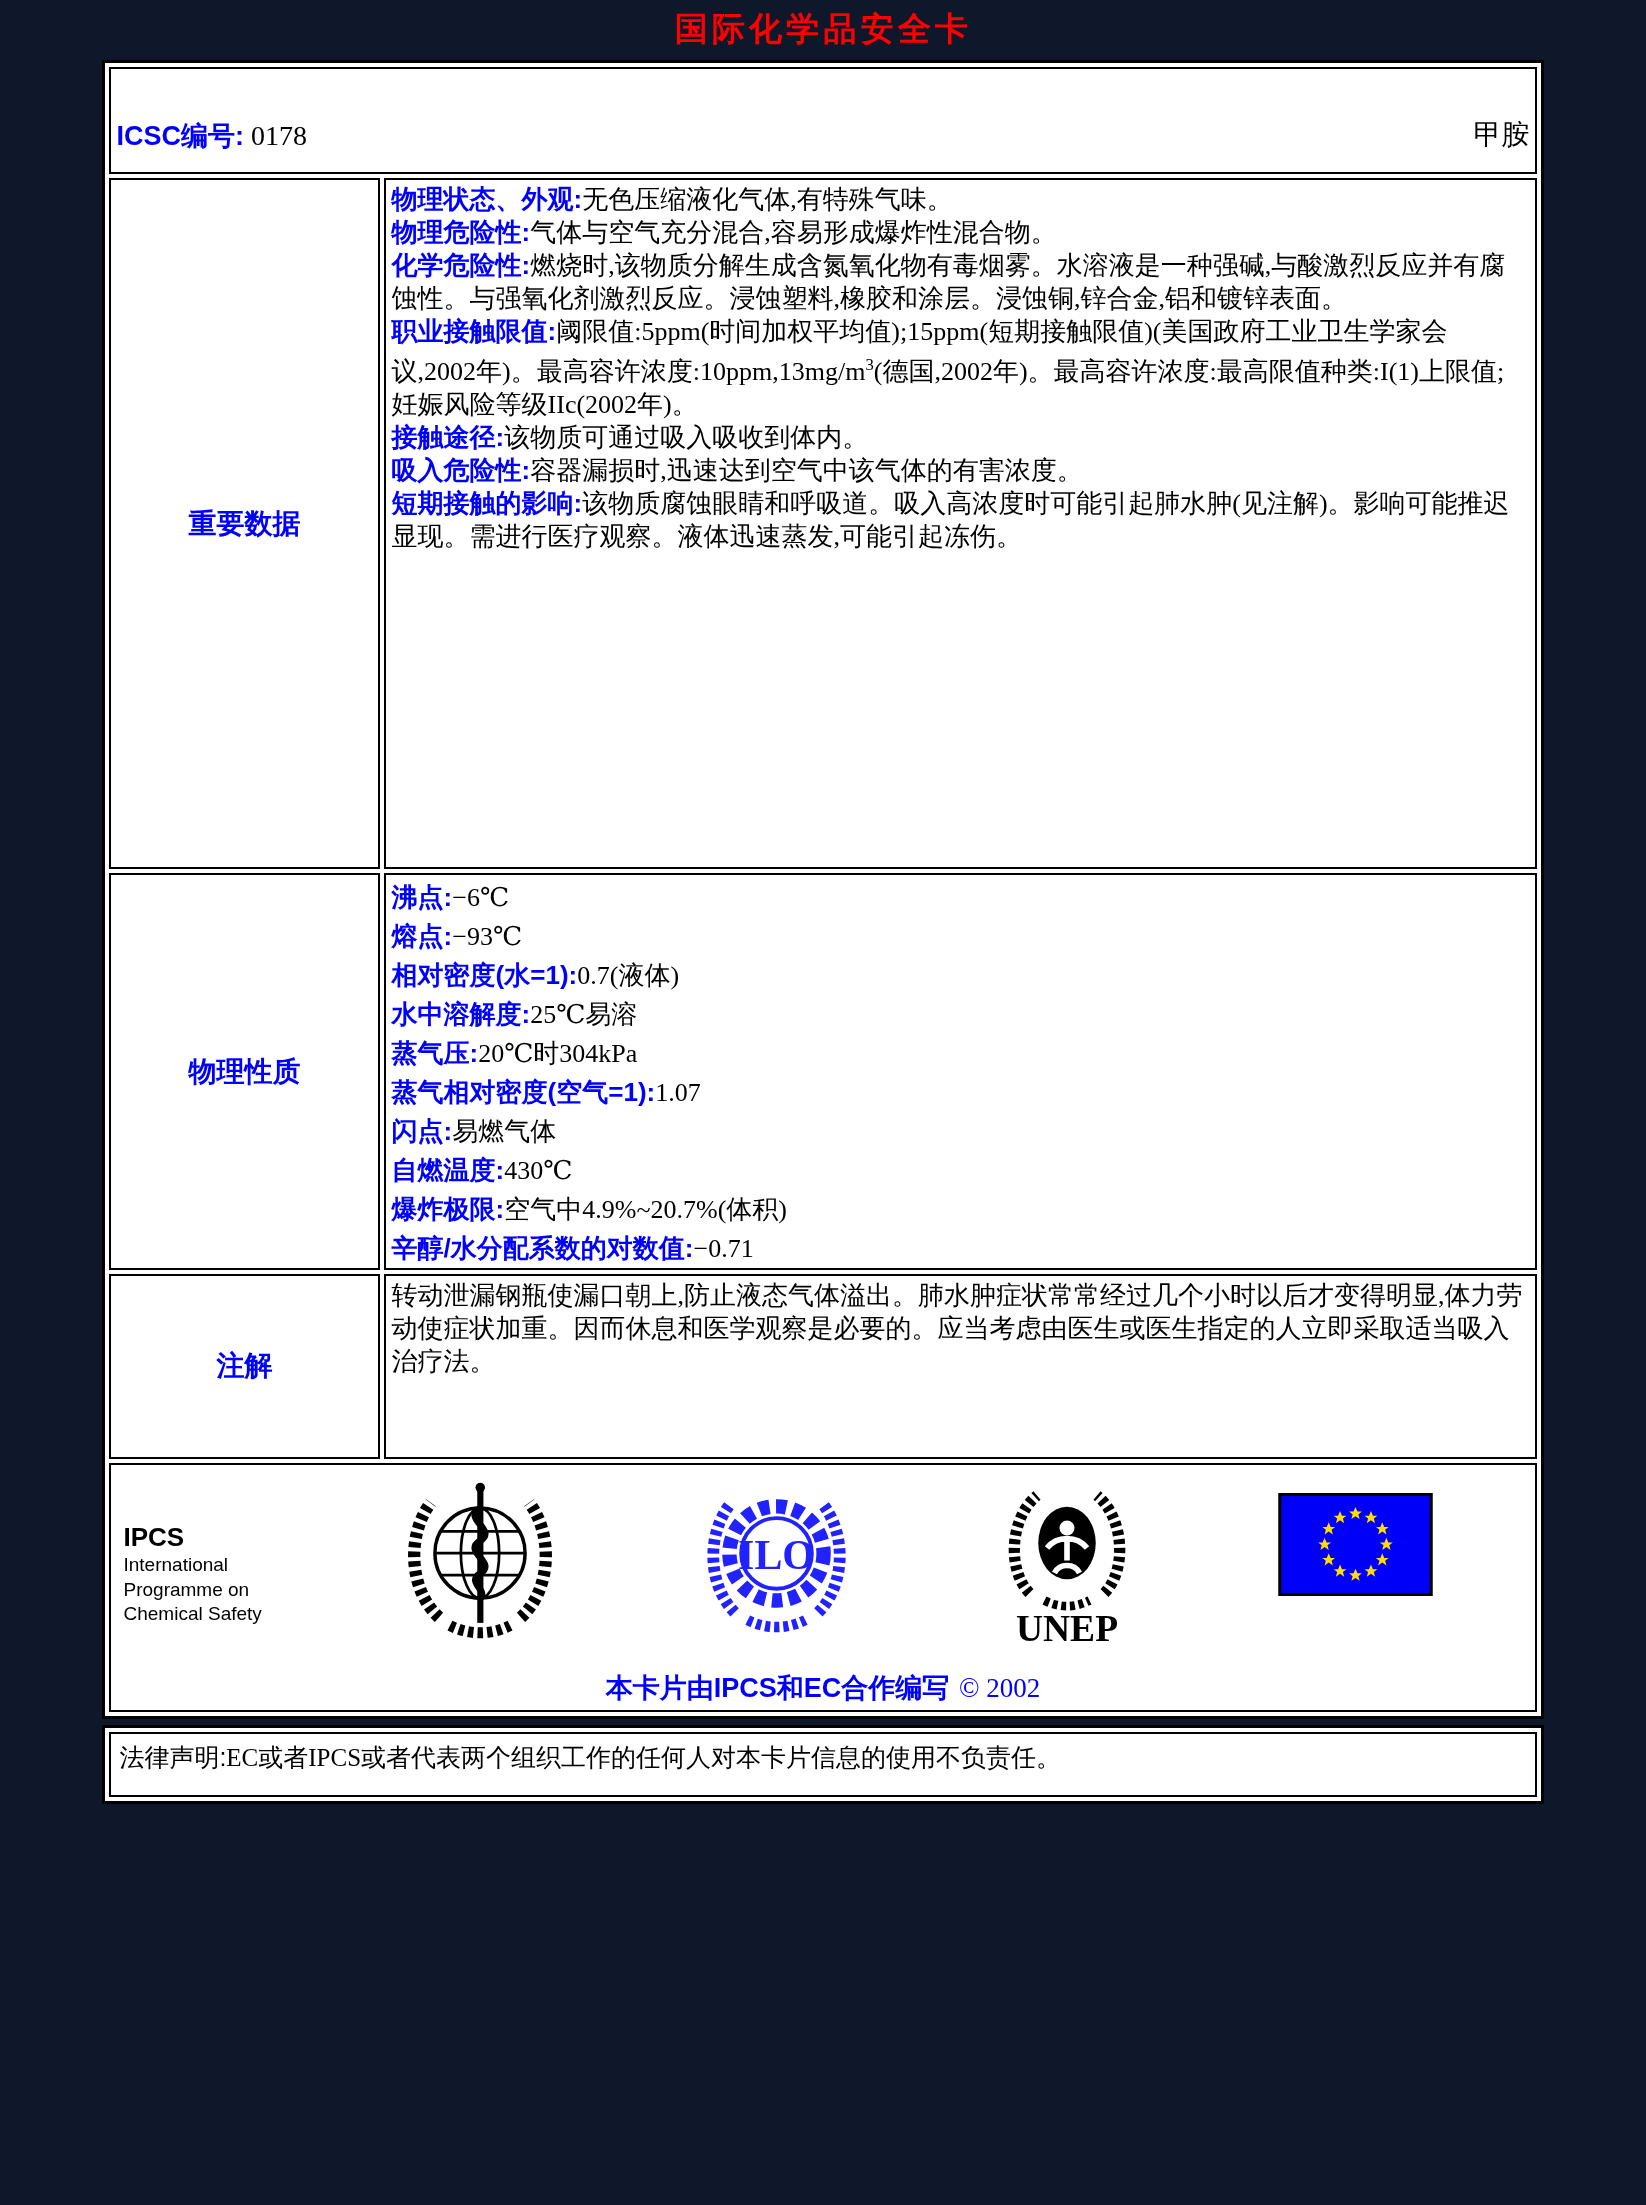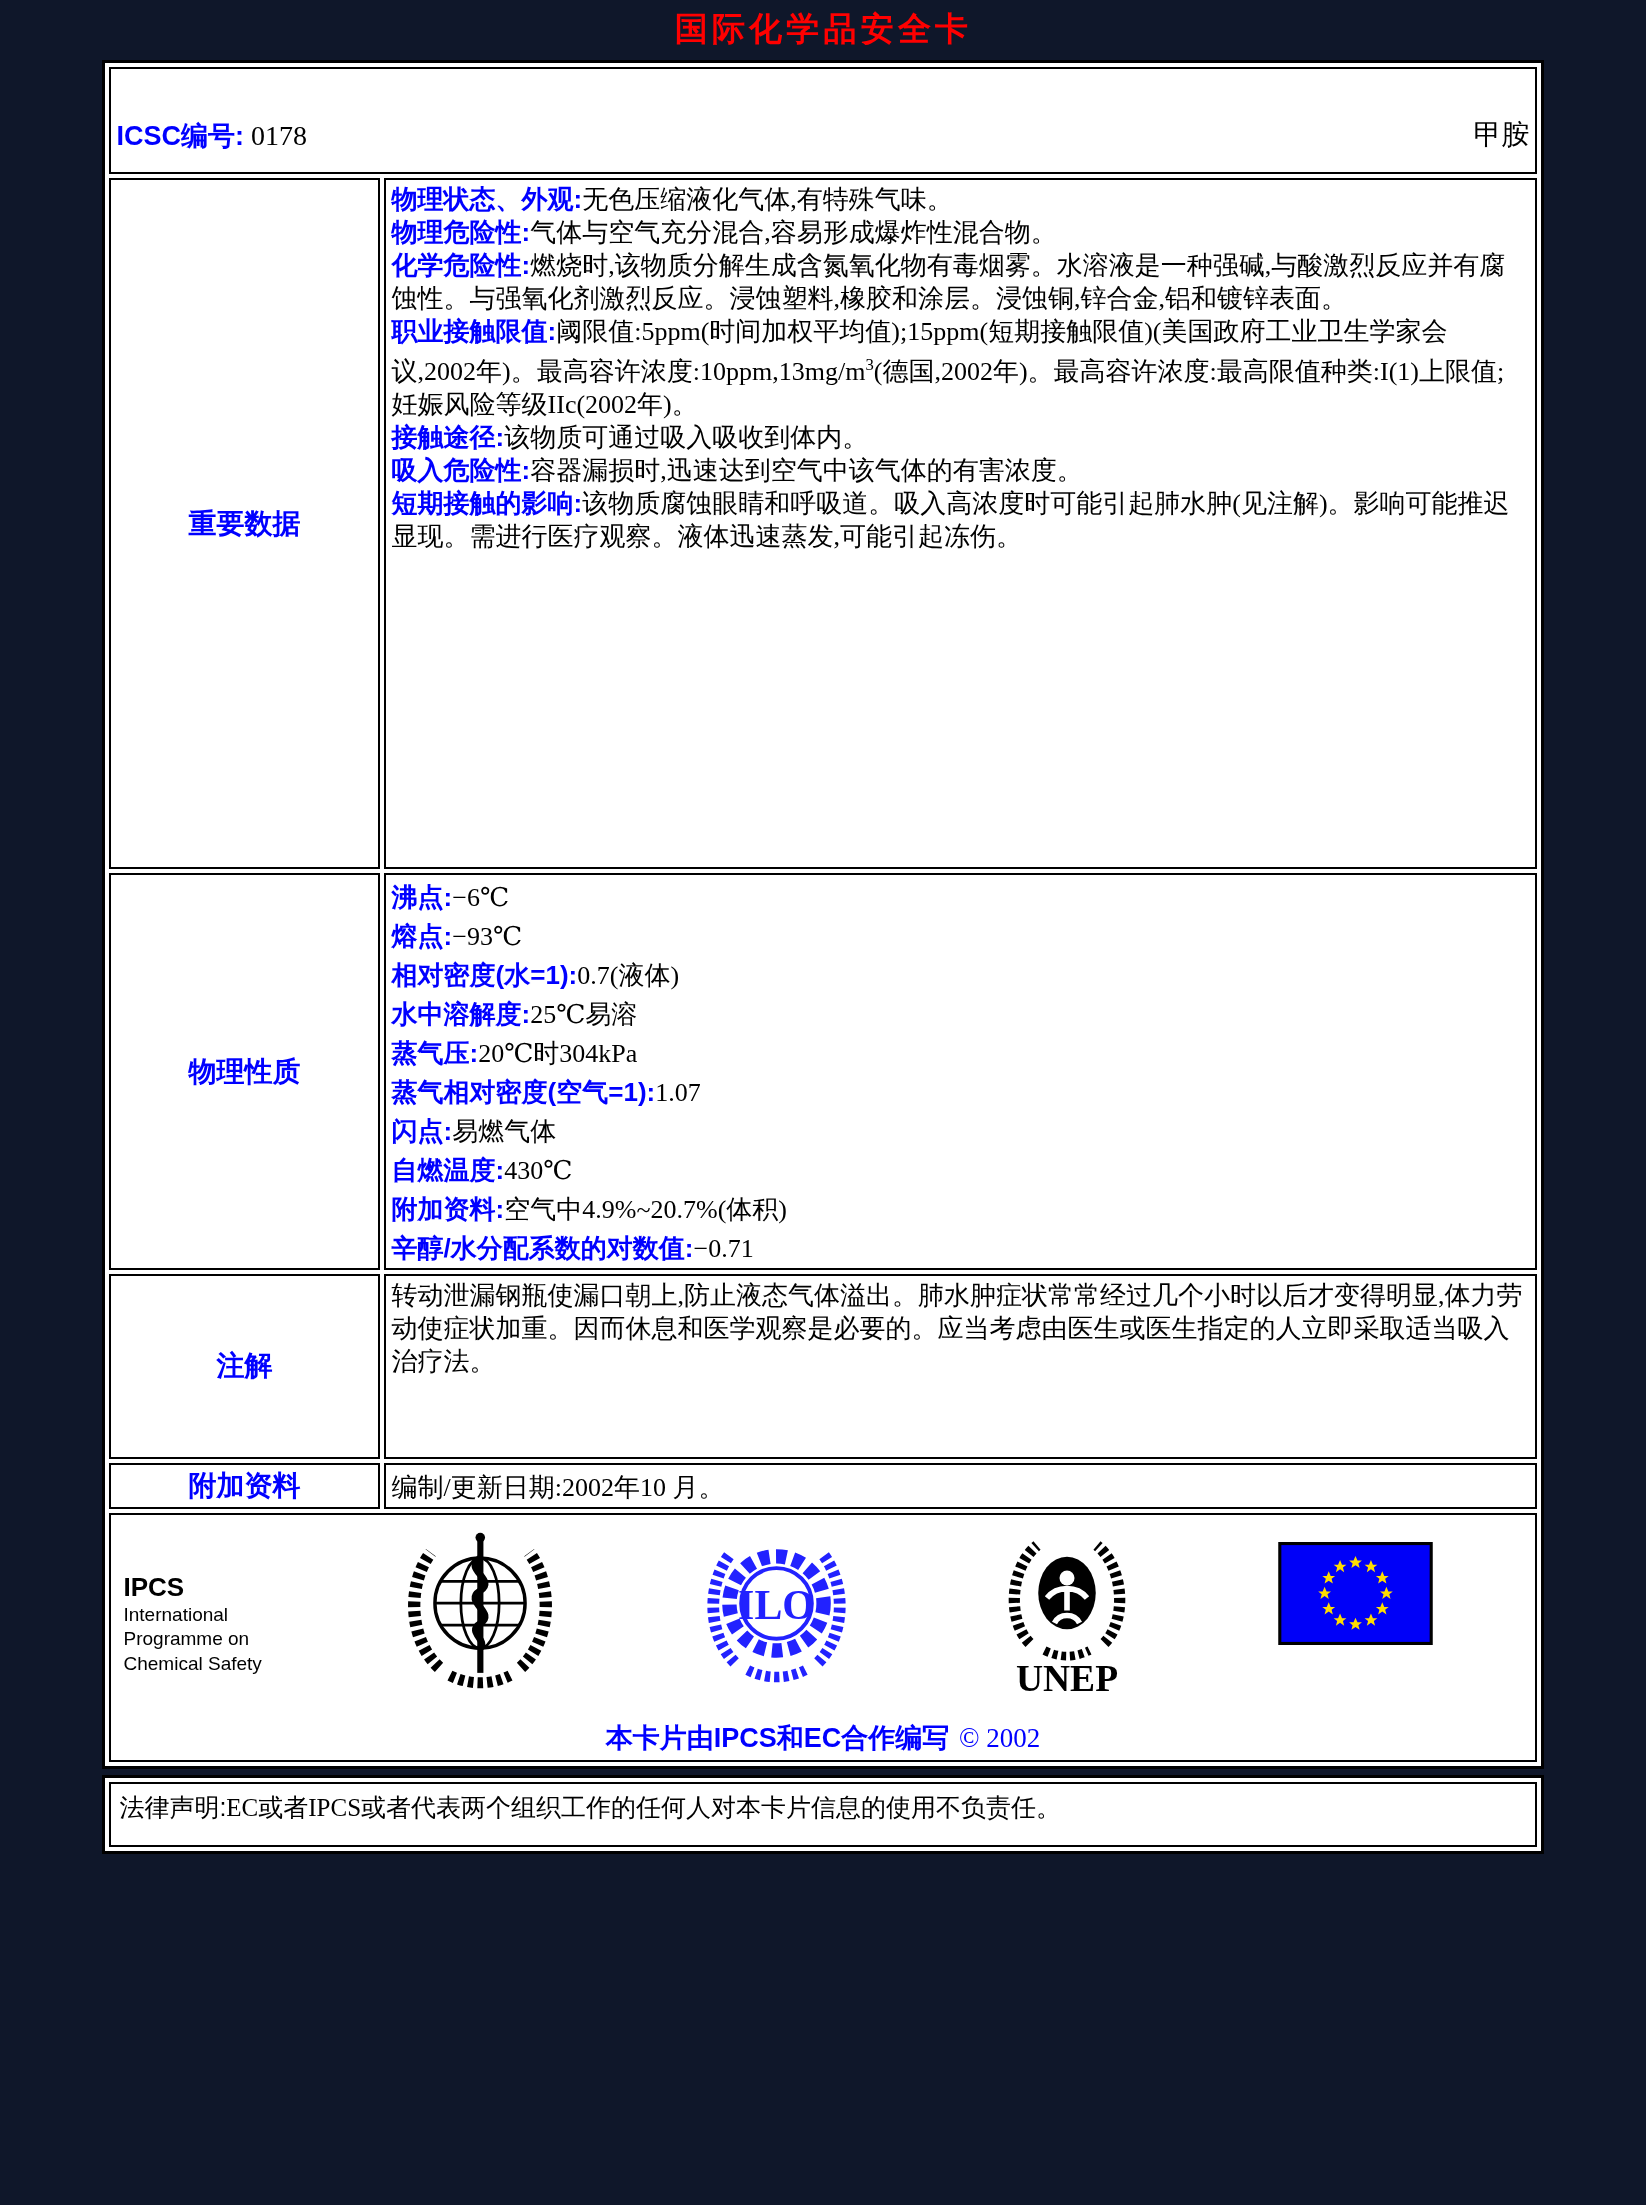"附加资料:" span.blab { text: 附加资料 -> 爆炸极限 }
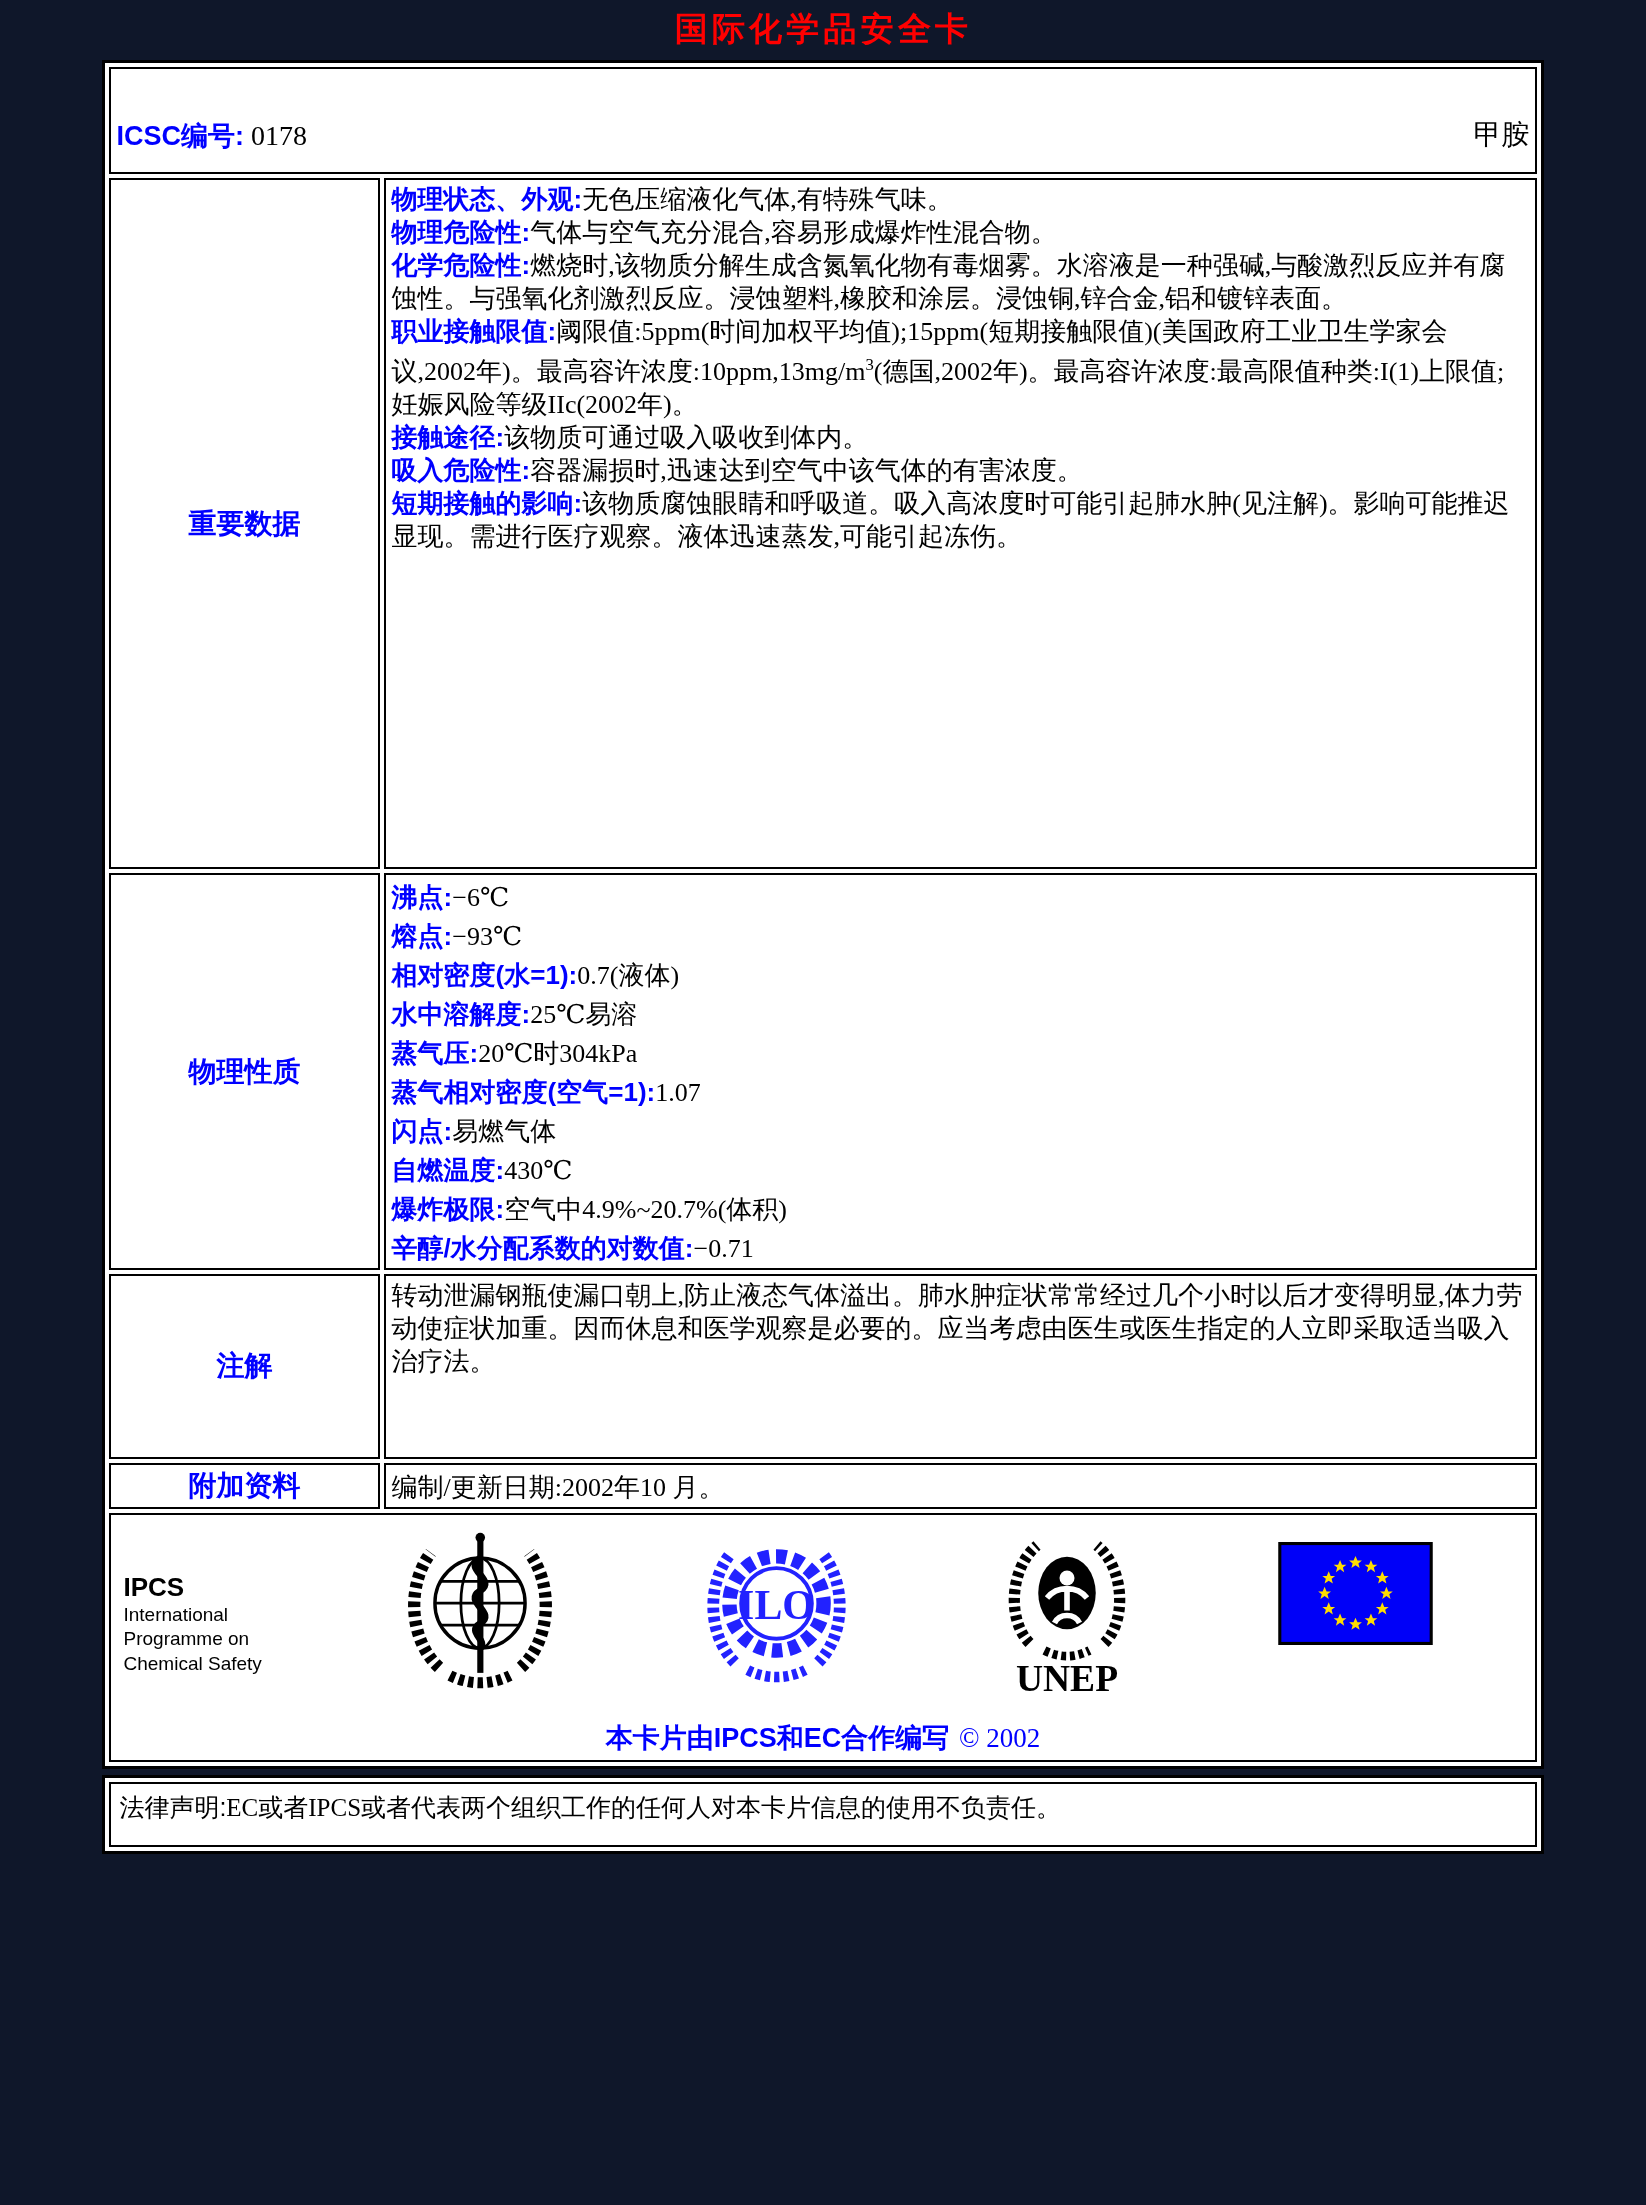"附加资料" tr.row-add { html: <tr> <td>附加资料</td> <td>编制/更新日期:2002年10 月。</td> </tr> -> none }
